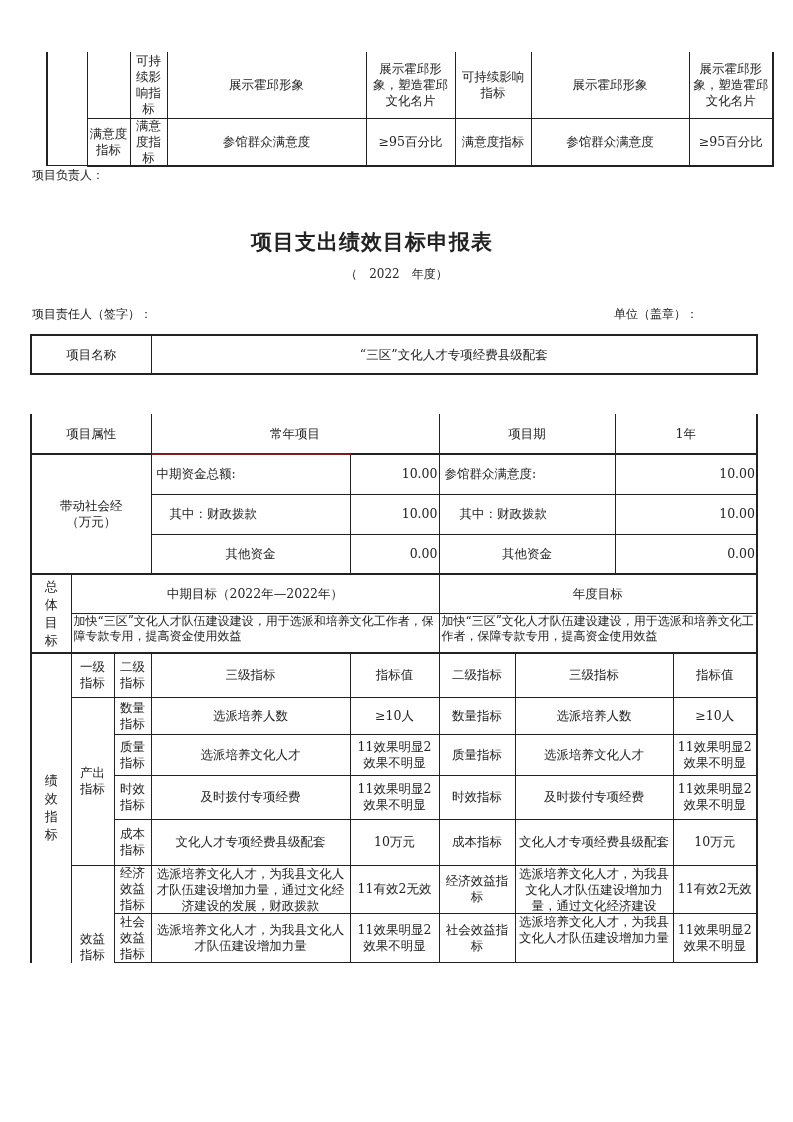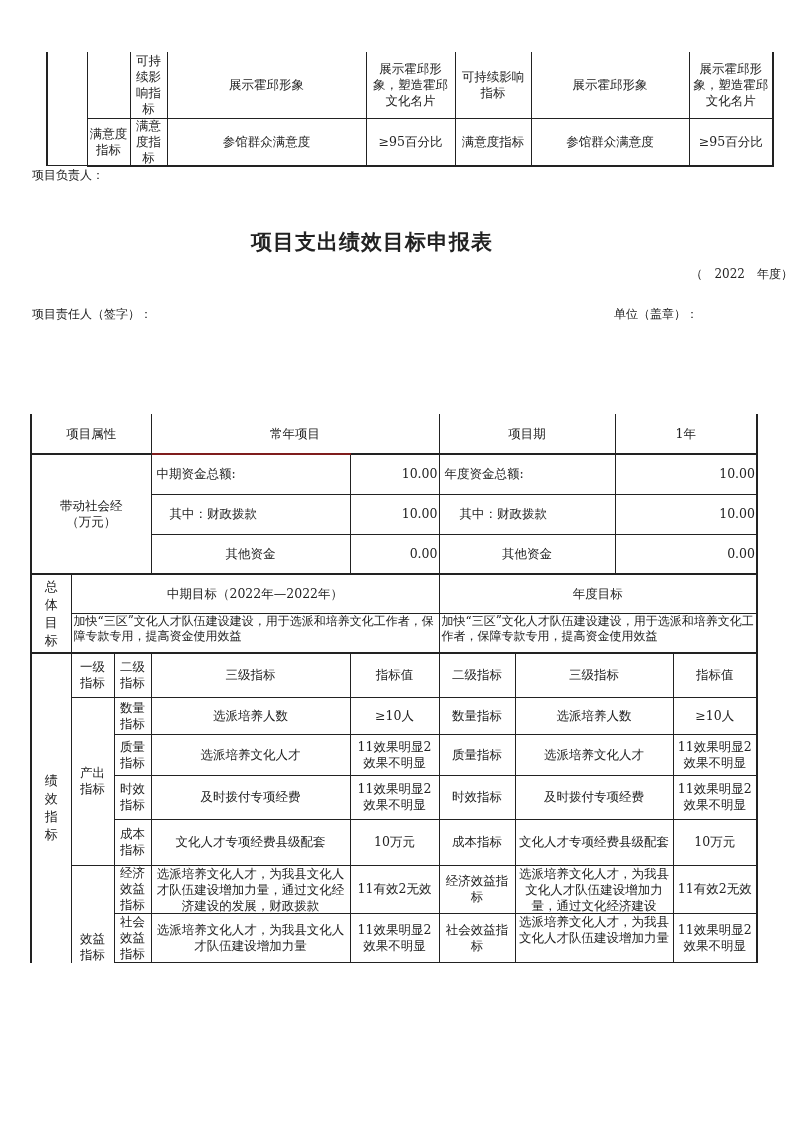"（ 2022 年度）" .subtitle { text-align: right -> center }
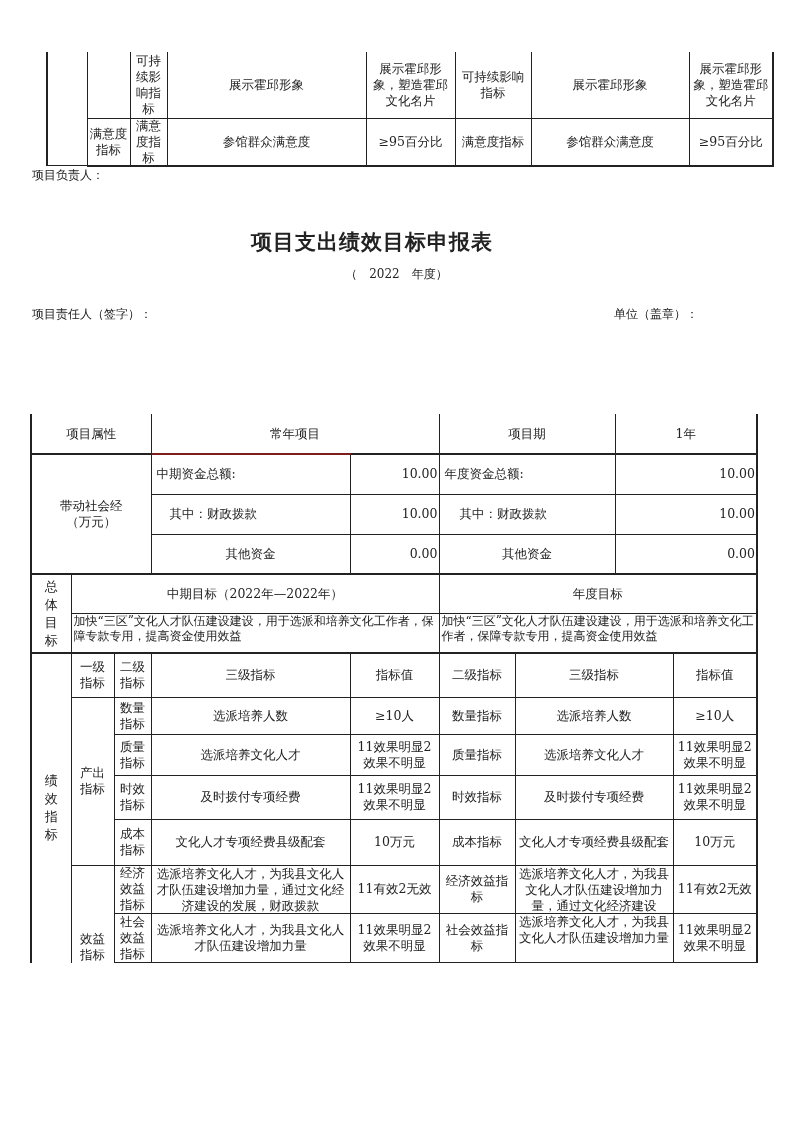"项目名称" tr { html: none -> <tr> <td>项目名称</td> <td>“三区”文化人才专项经费县级配套</td> </tr> }
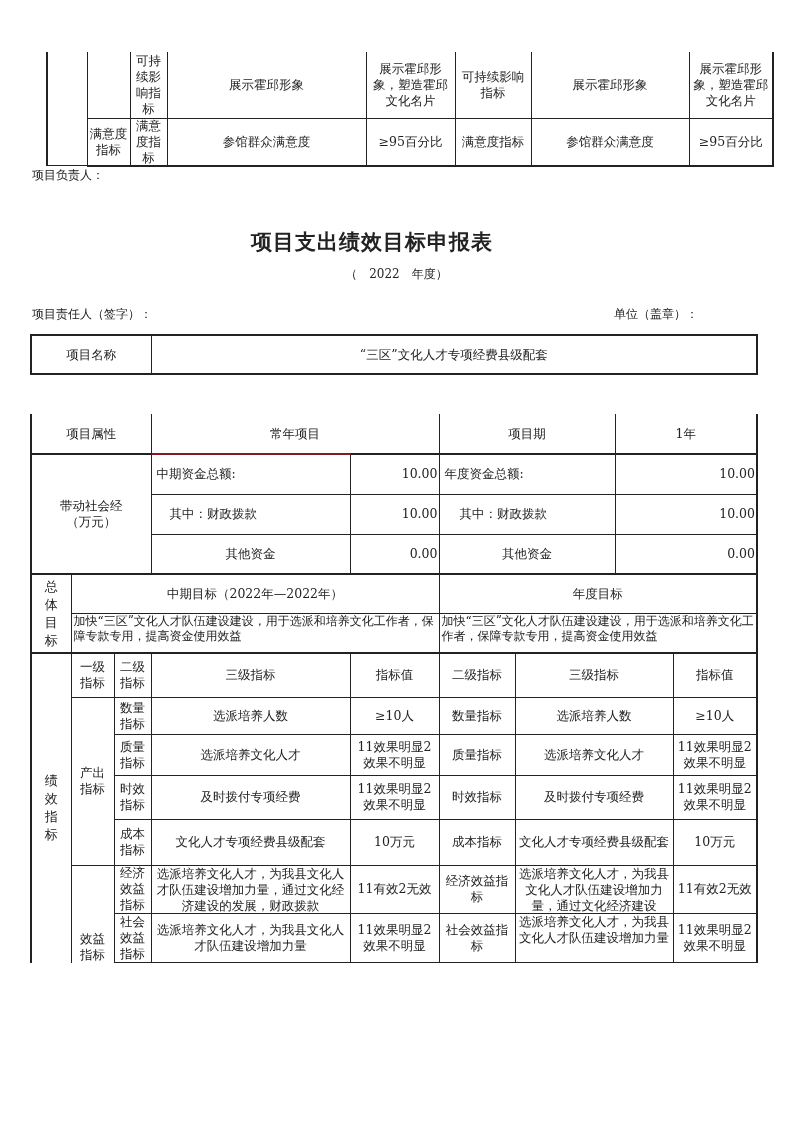"年度资金总额:" td.left { text: 年度资金总额 -> 参馆群众满意度 }
